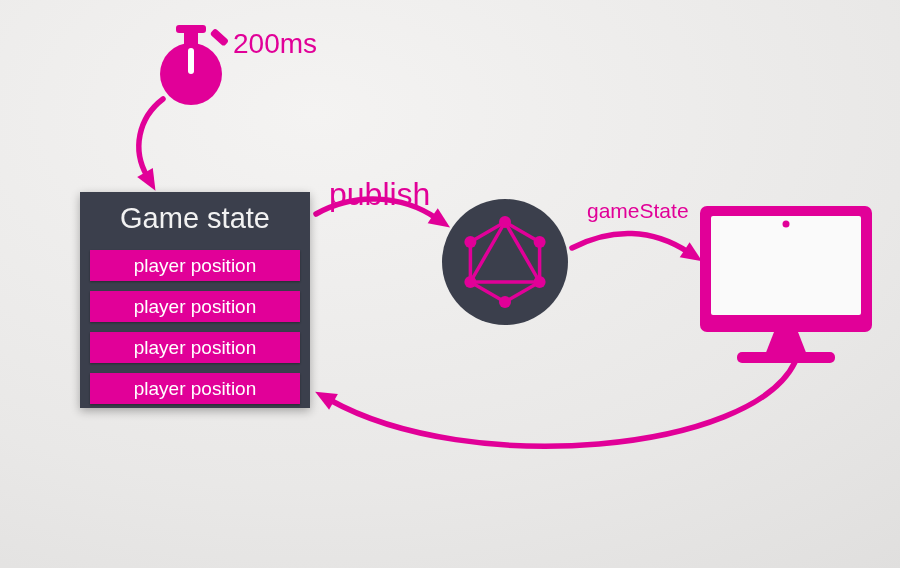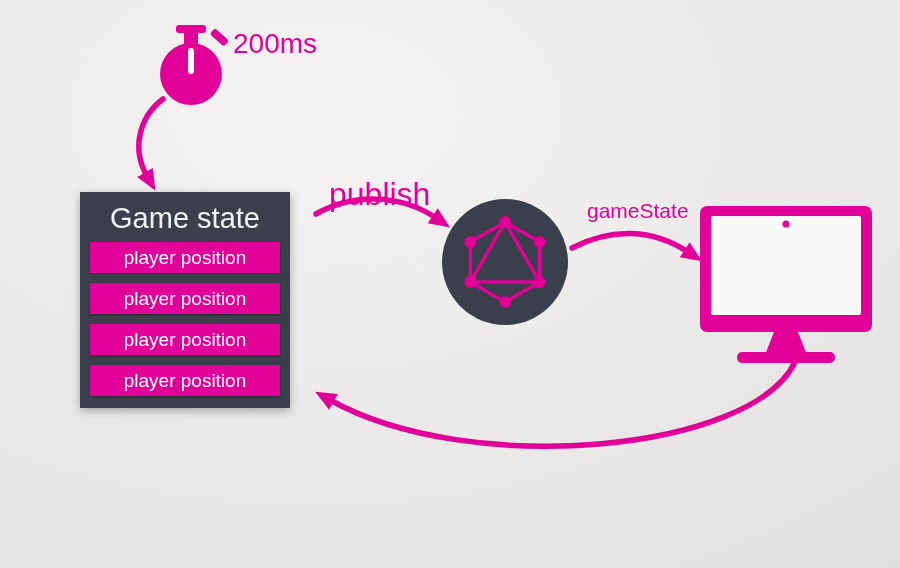"Game state" .gamestate-box { width: 210px -> 230px }
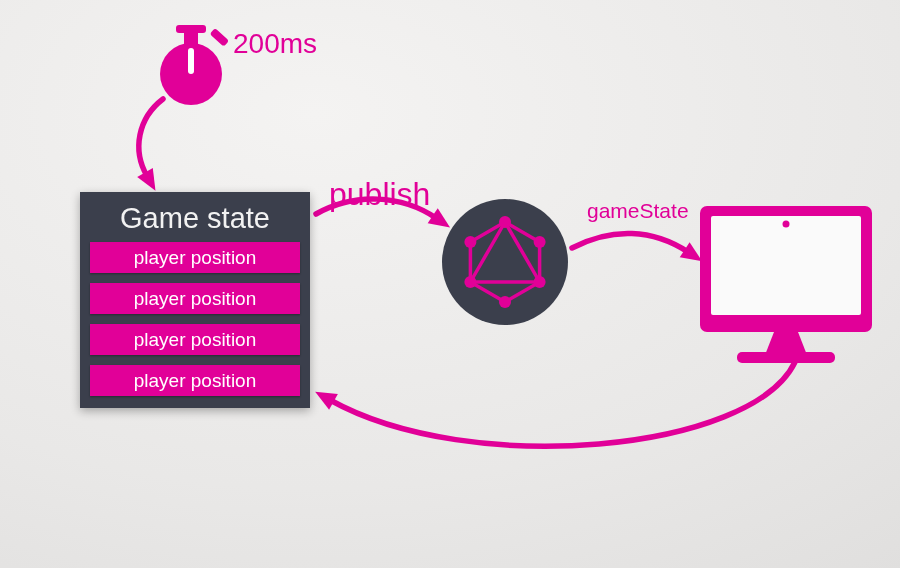"player position" .gamestate-rows { margin-top: none -> 8px }
